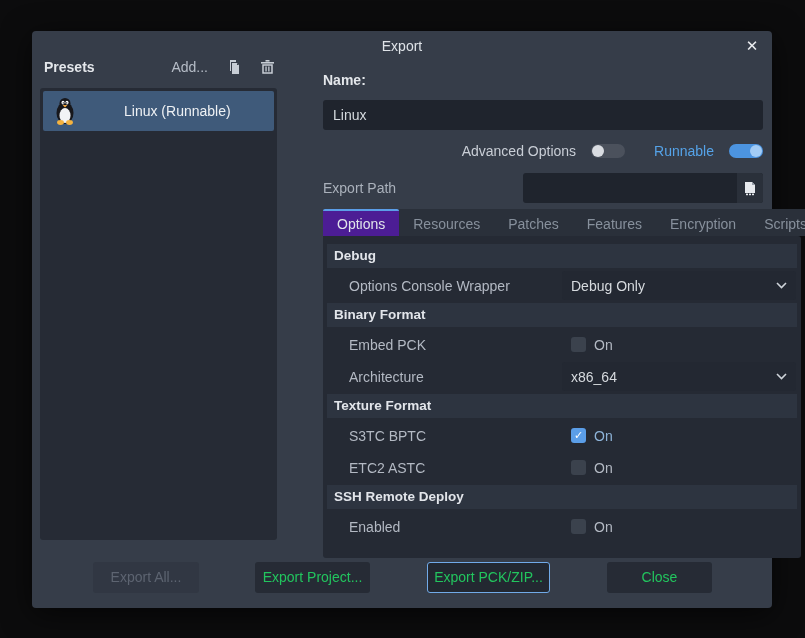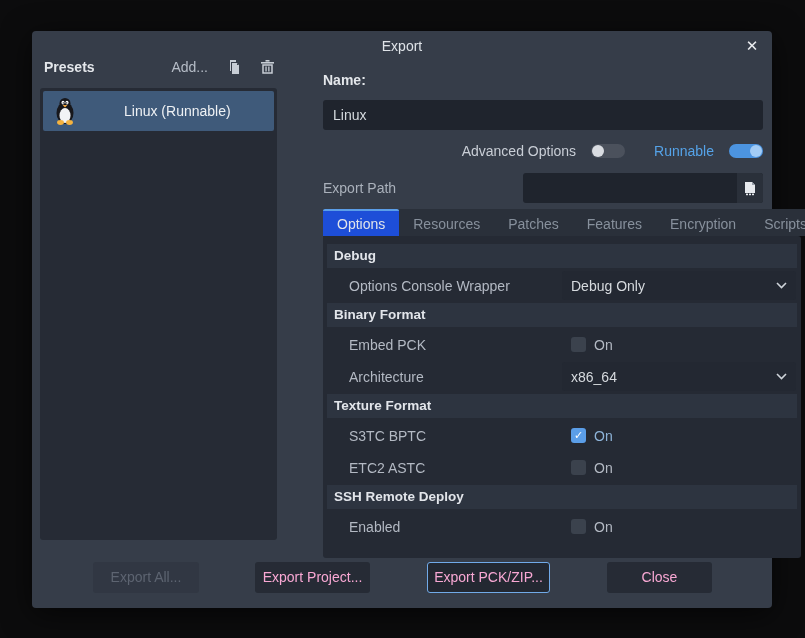"Options" .tab.active { background: #1d4ed8 -> #4c1d95 }
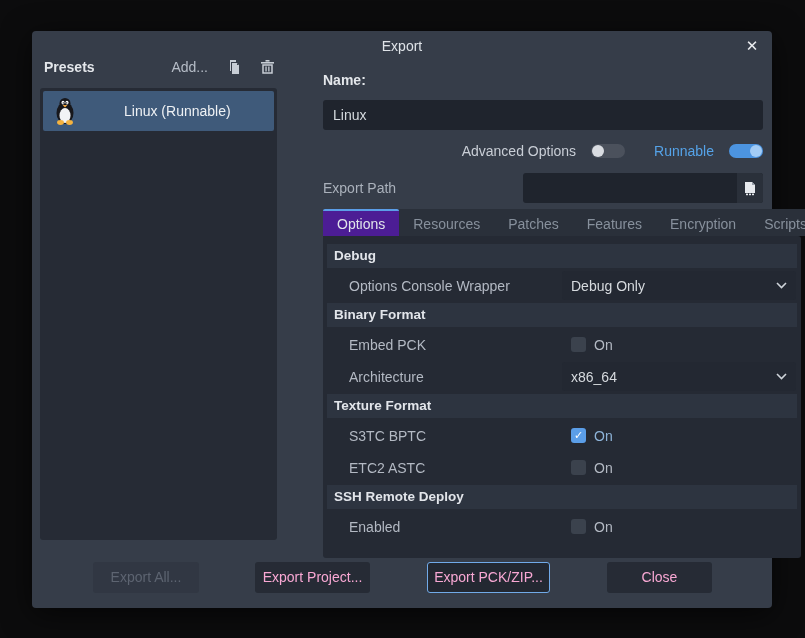"Export Project..." .btn { color: #f9a8d4 -> #22c55e }
